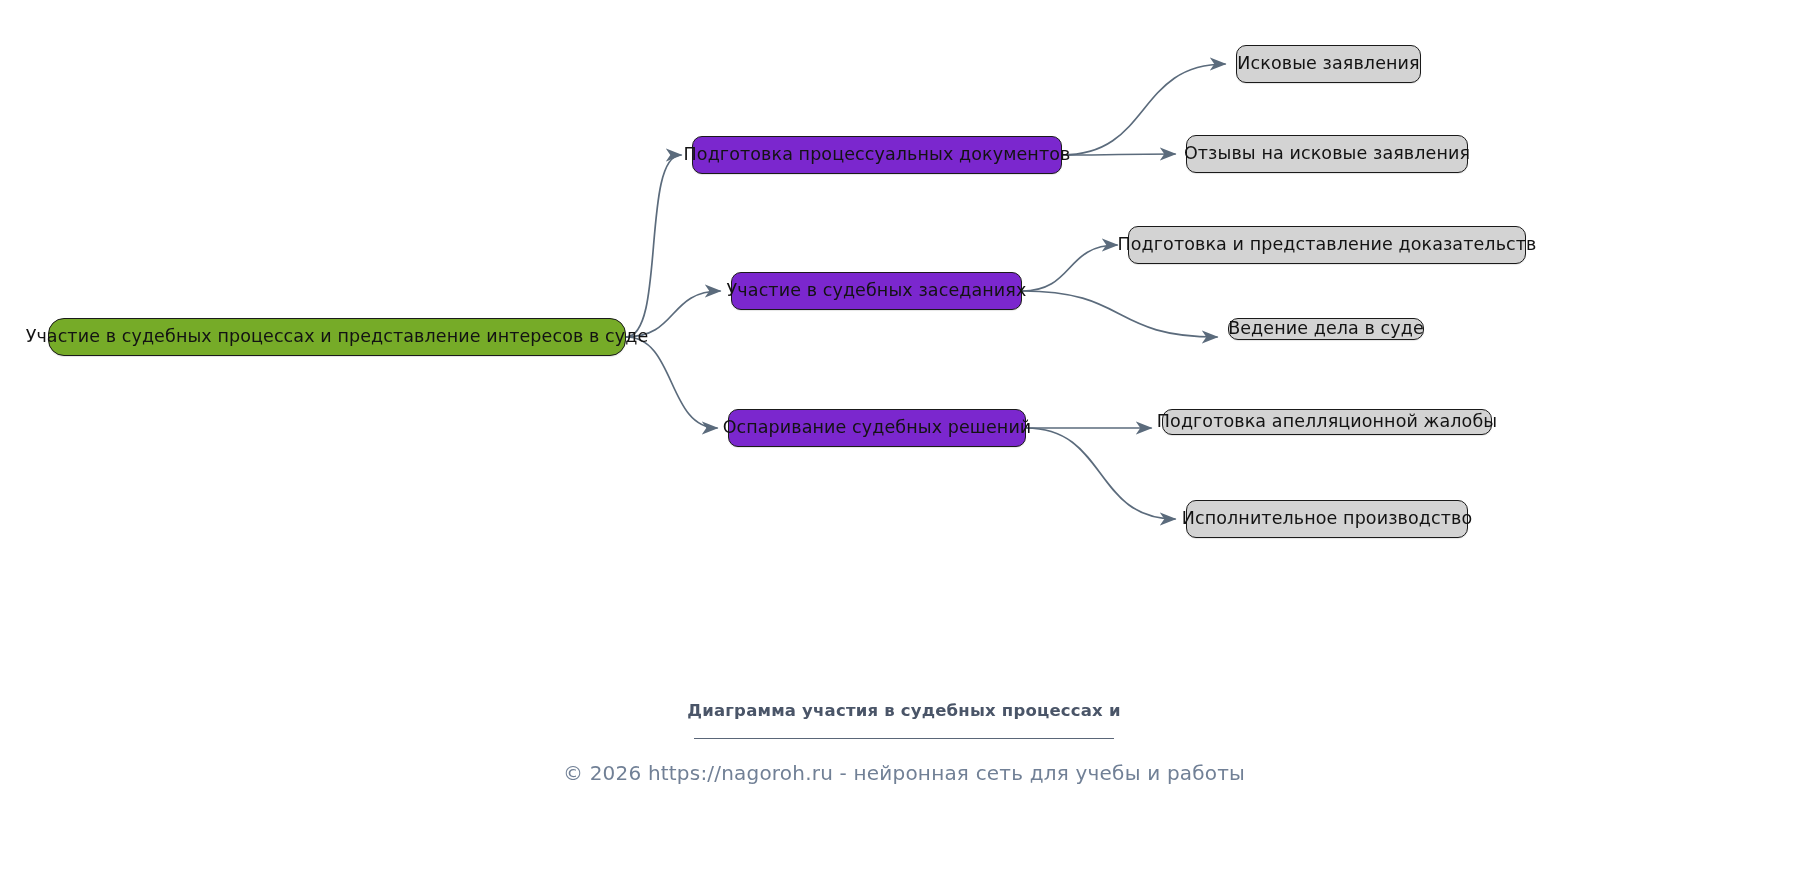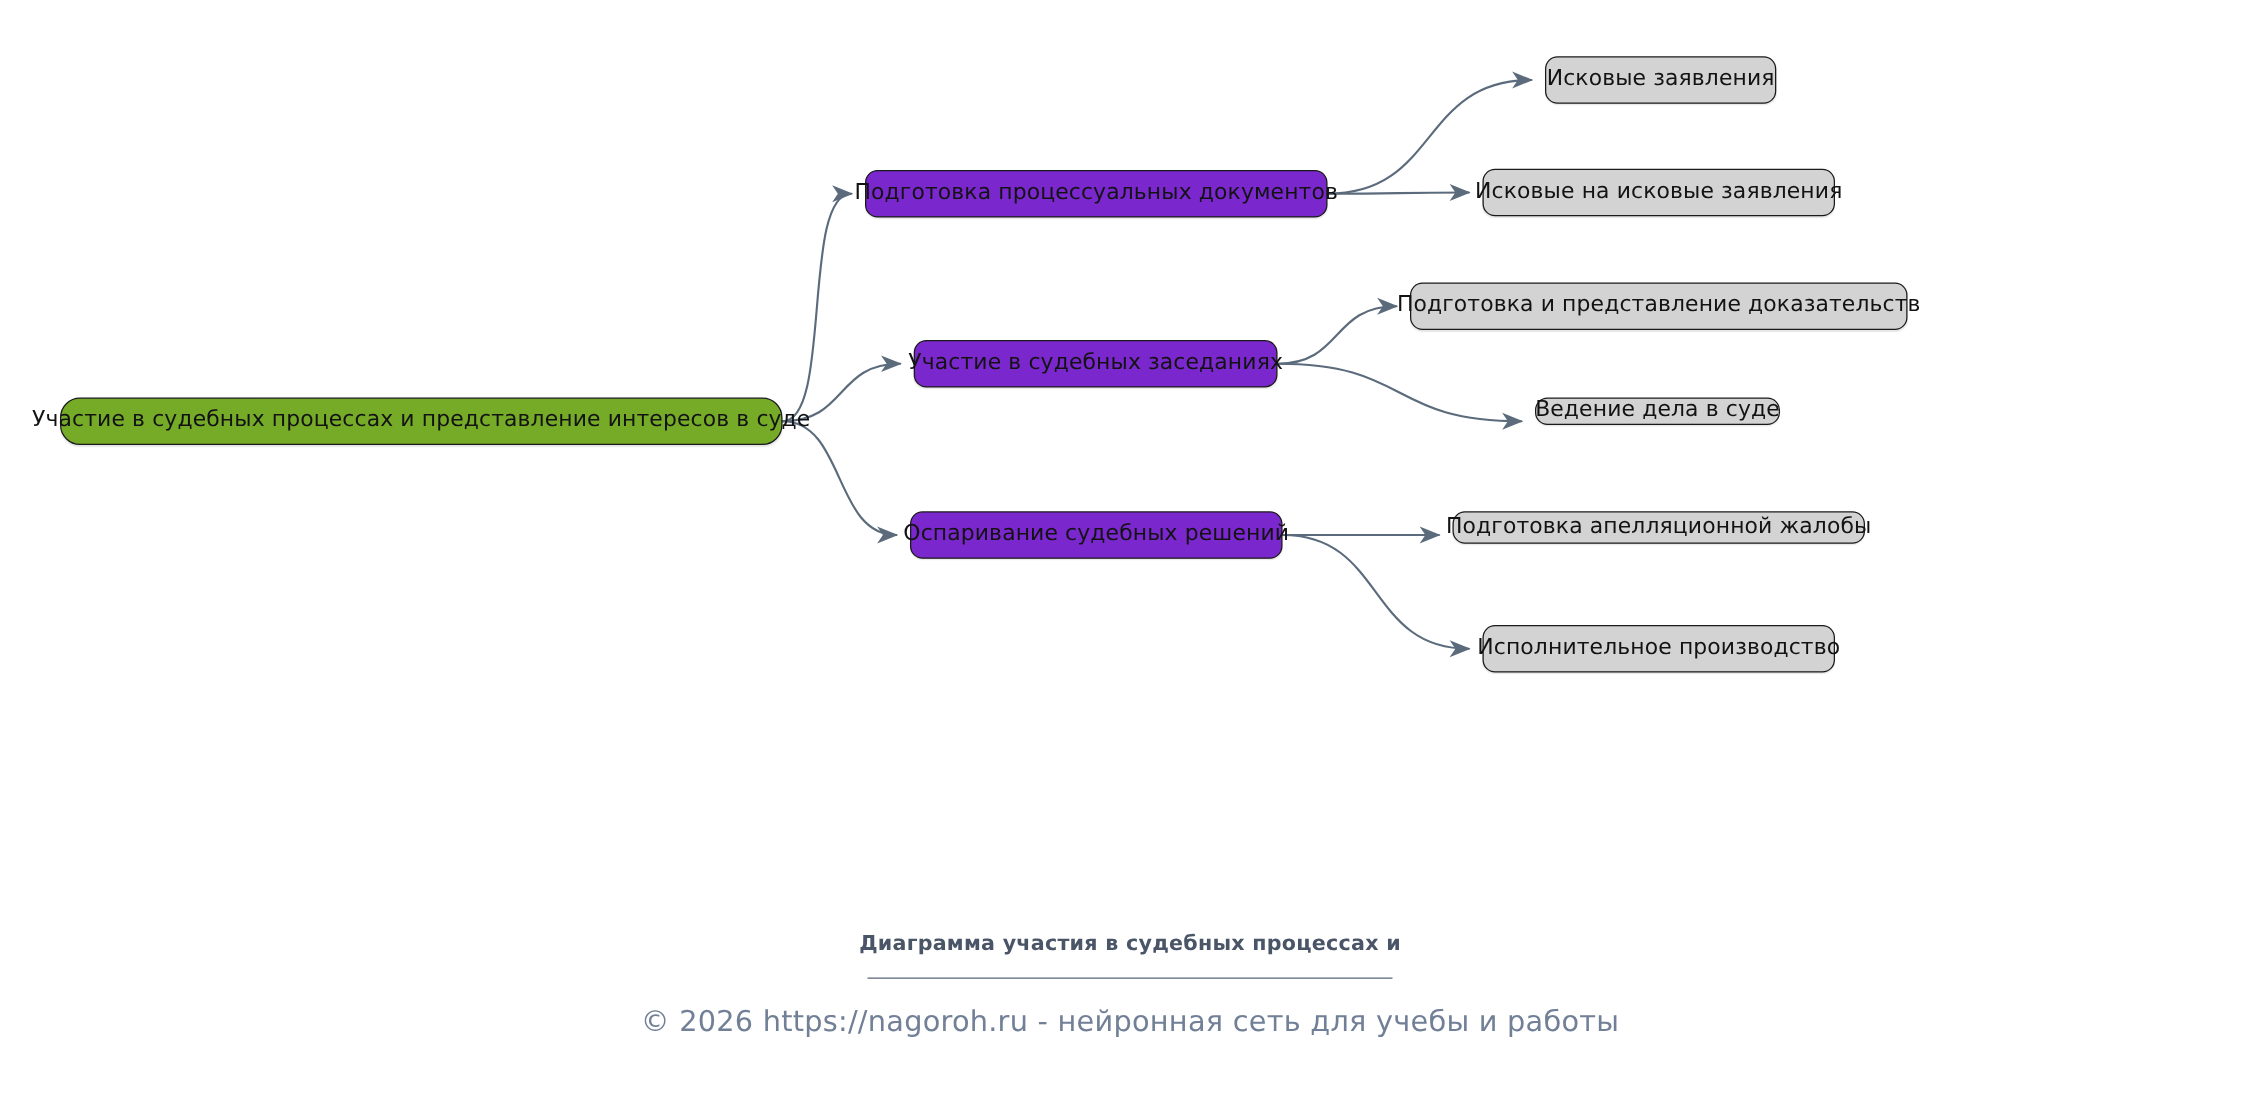"Исковые на исковые заявления" span.node-label { text: Исковые -> Отзывы }
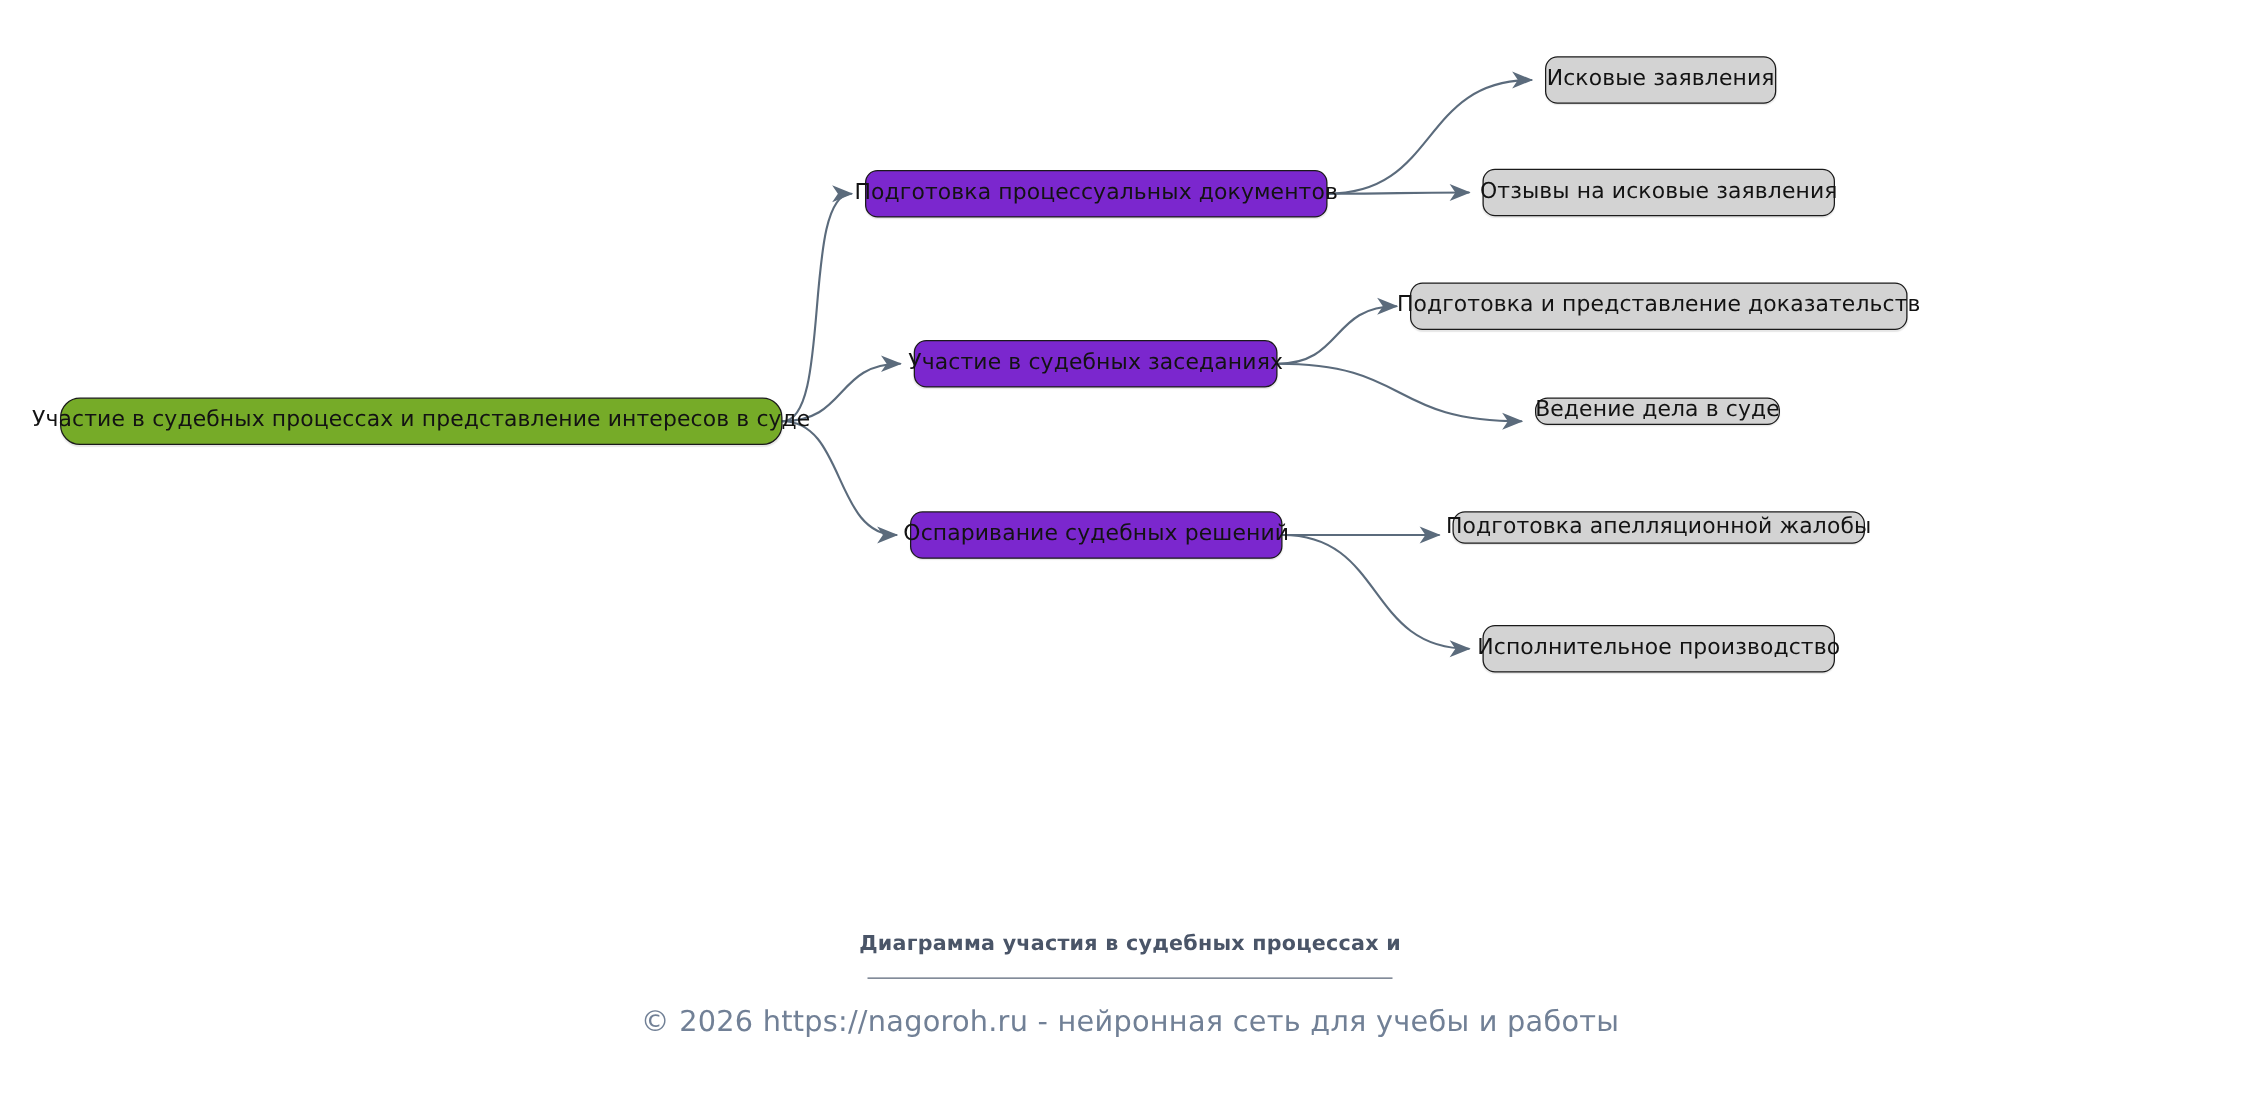"Диаграмма участия в судебных процессах" #footer { margin-top: 44px -> none }
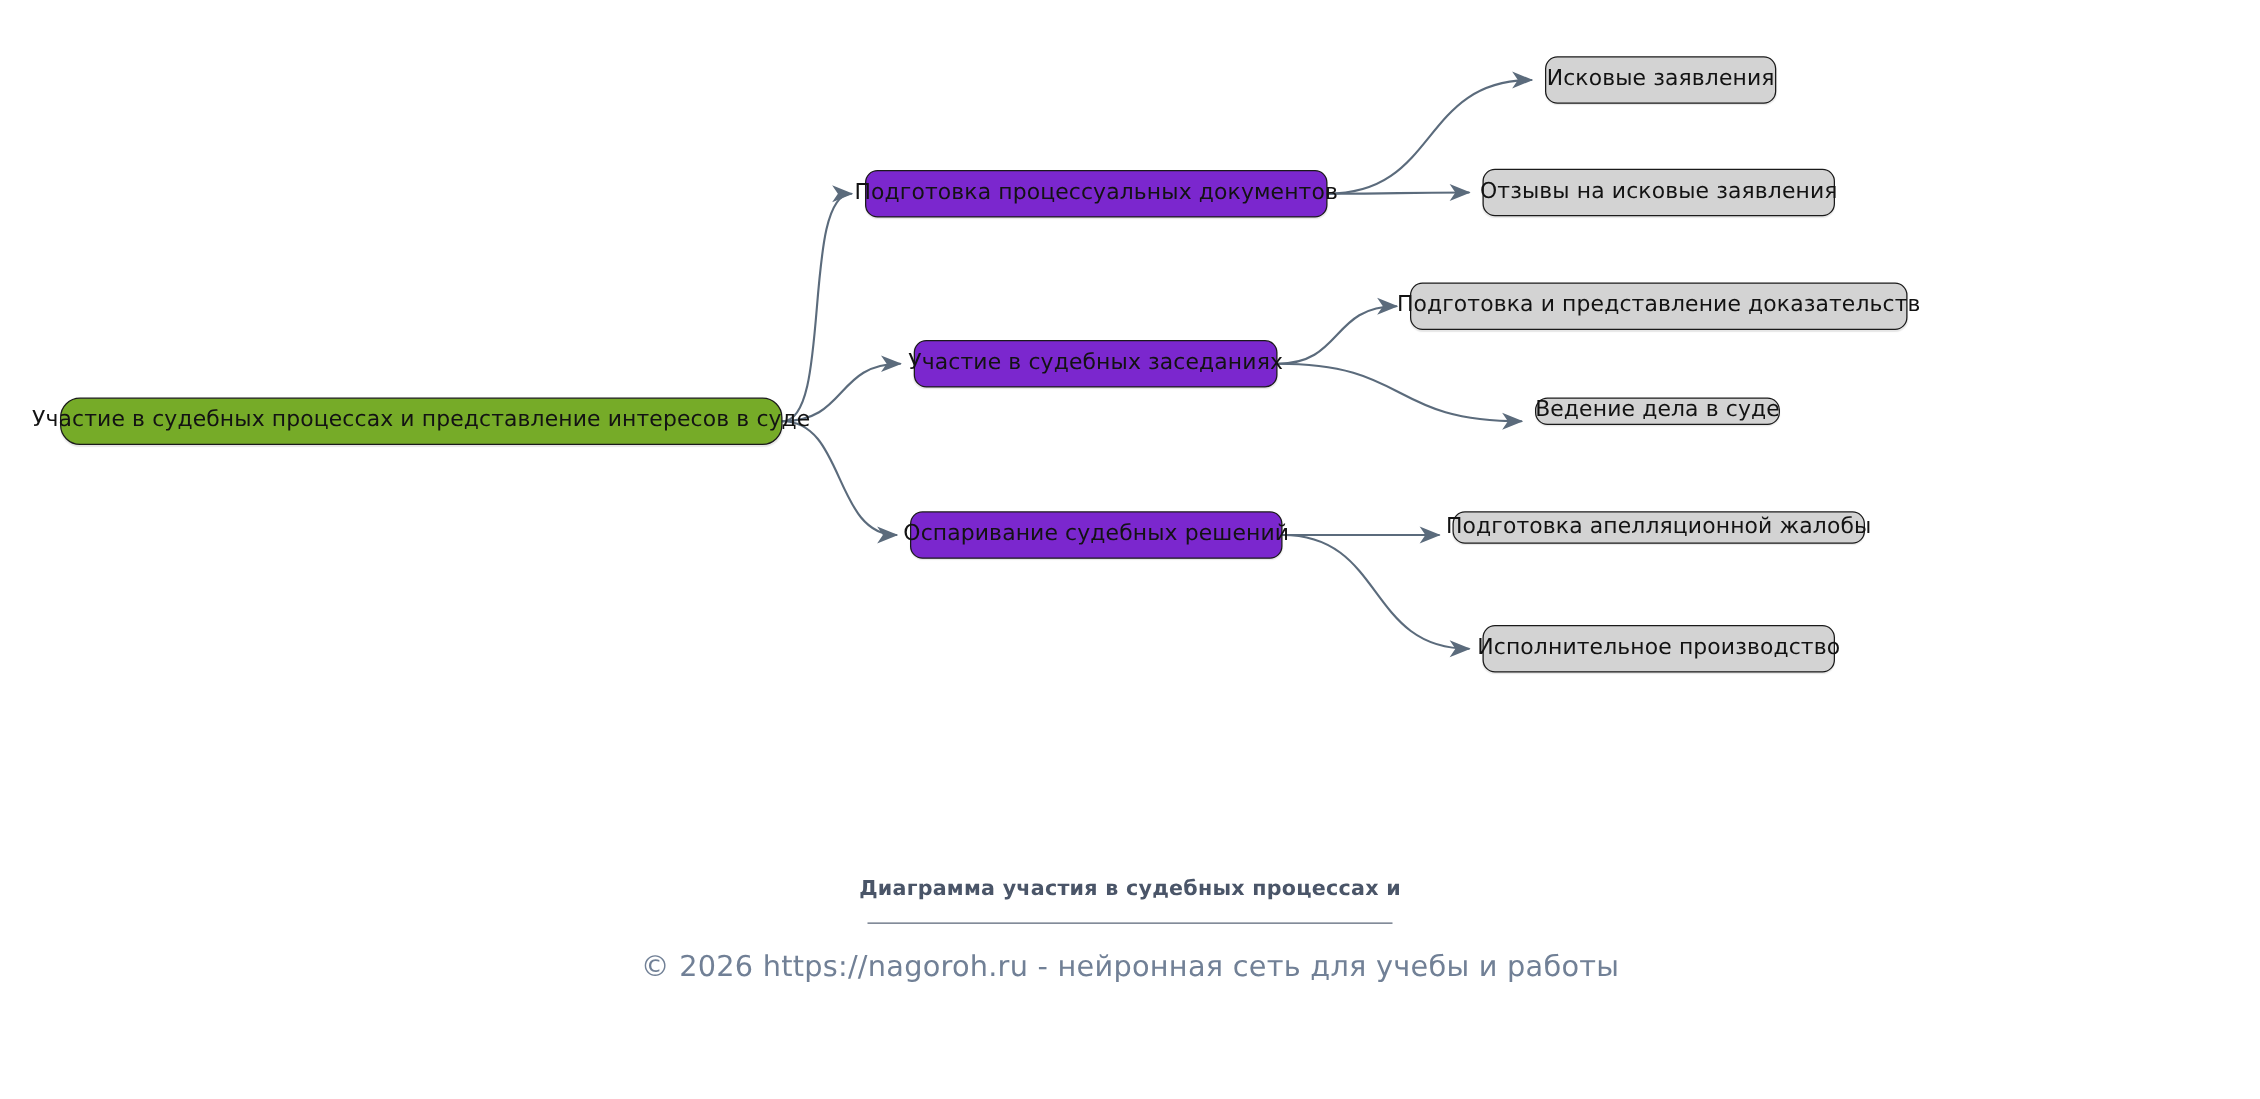"© 2026 https://nagoroh.ru - нейронная" #footer-copy { font-size: 23px -> 20px }
